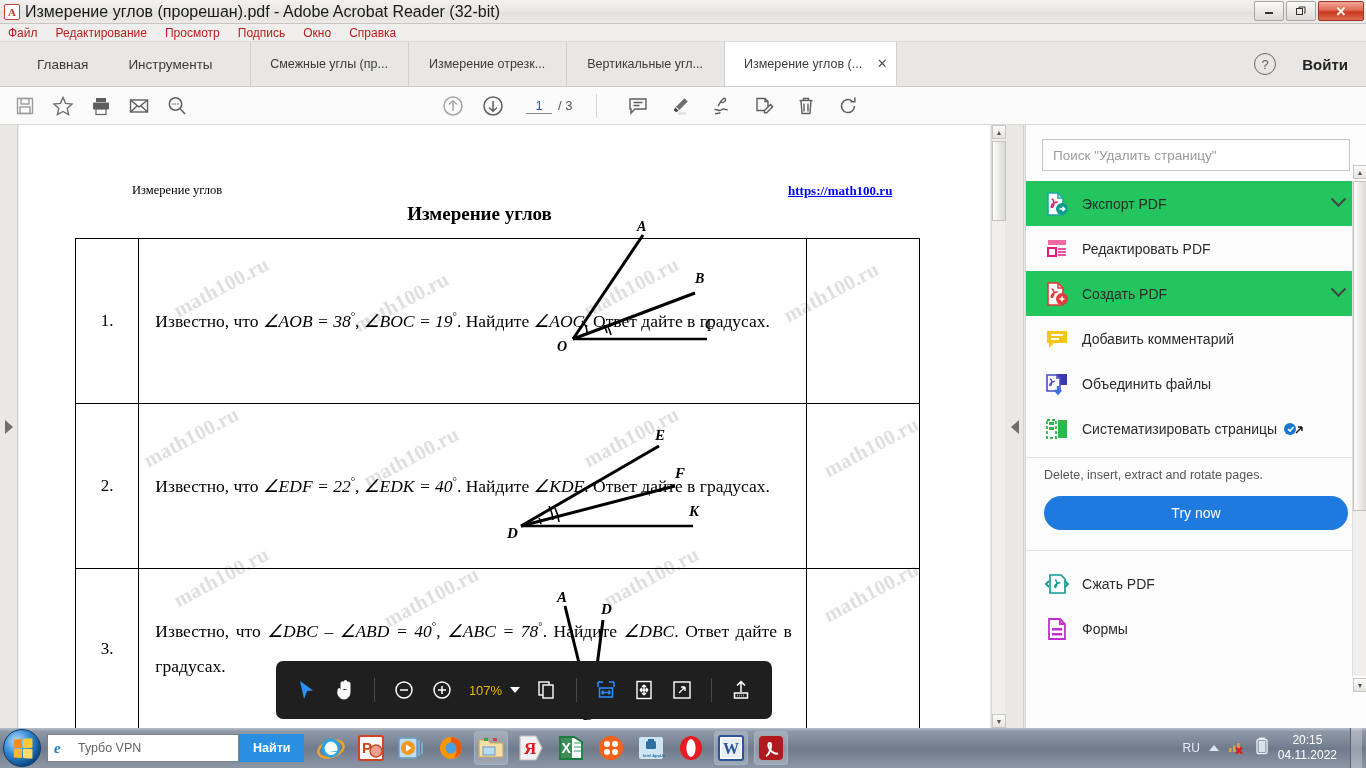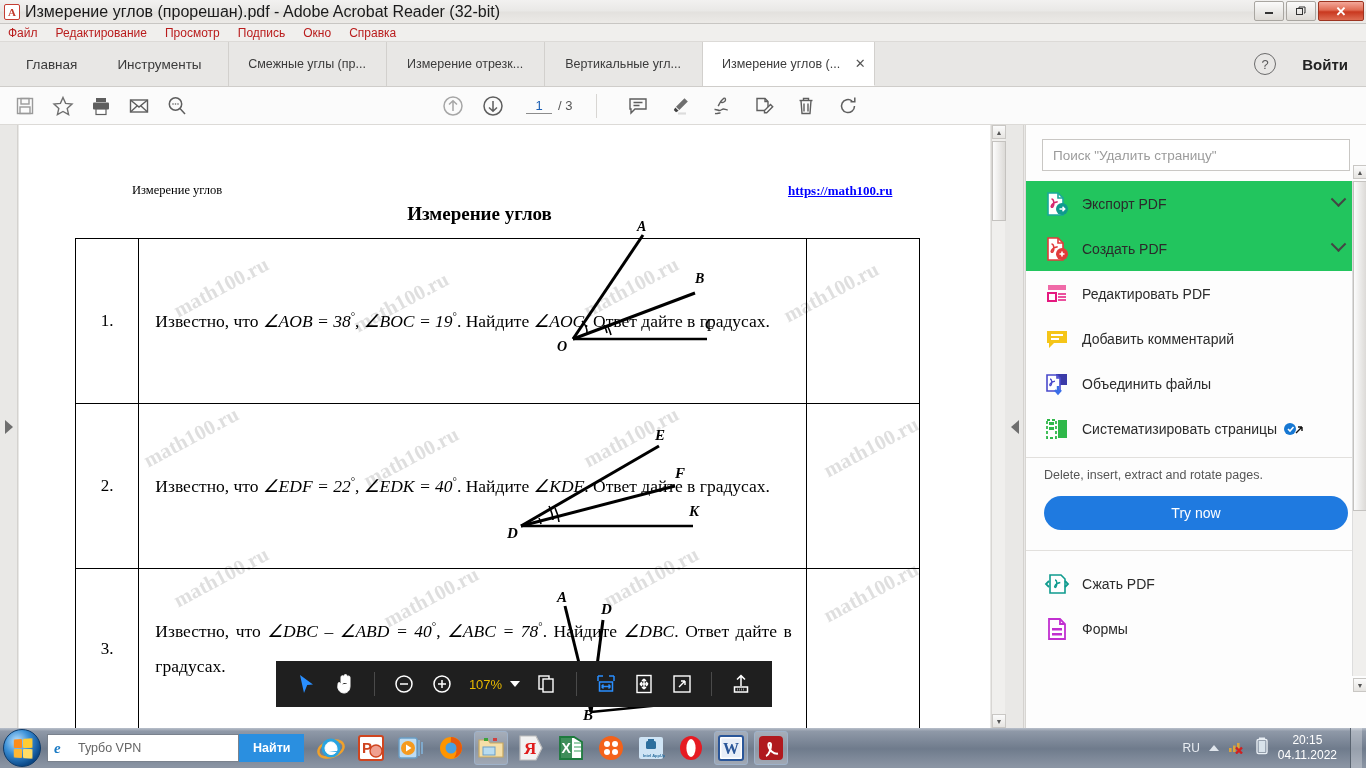"Главная" .topnav { padding: 0 6px -> 0 17px }
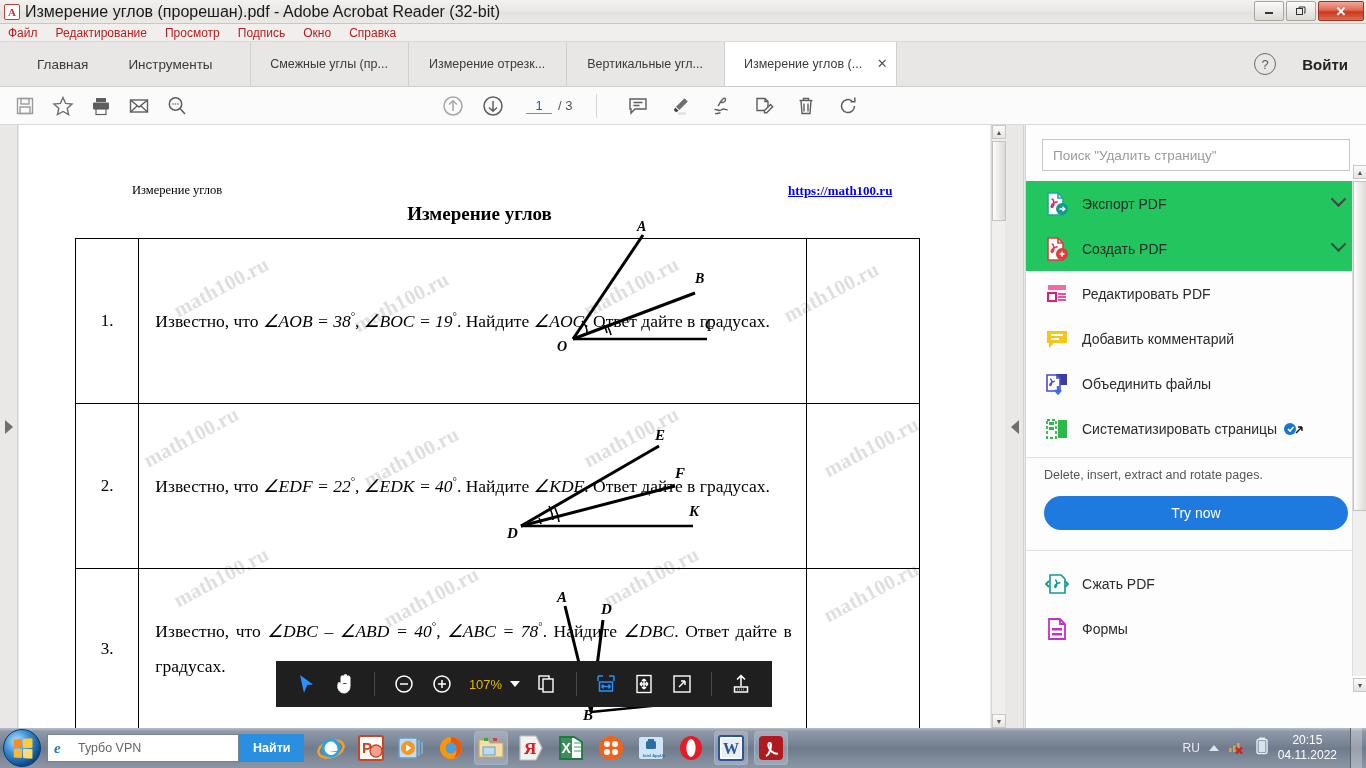"Создать PDF" div.ritem { order: before "Редактировать PDF" -> after "Редактировать PDF" }
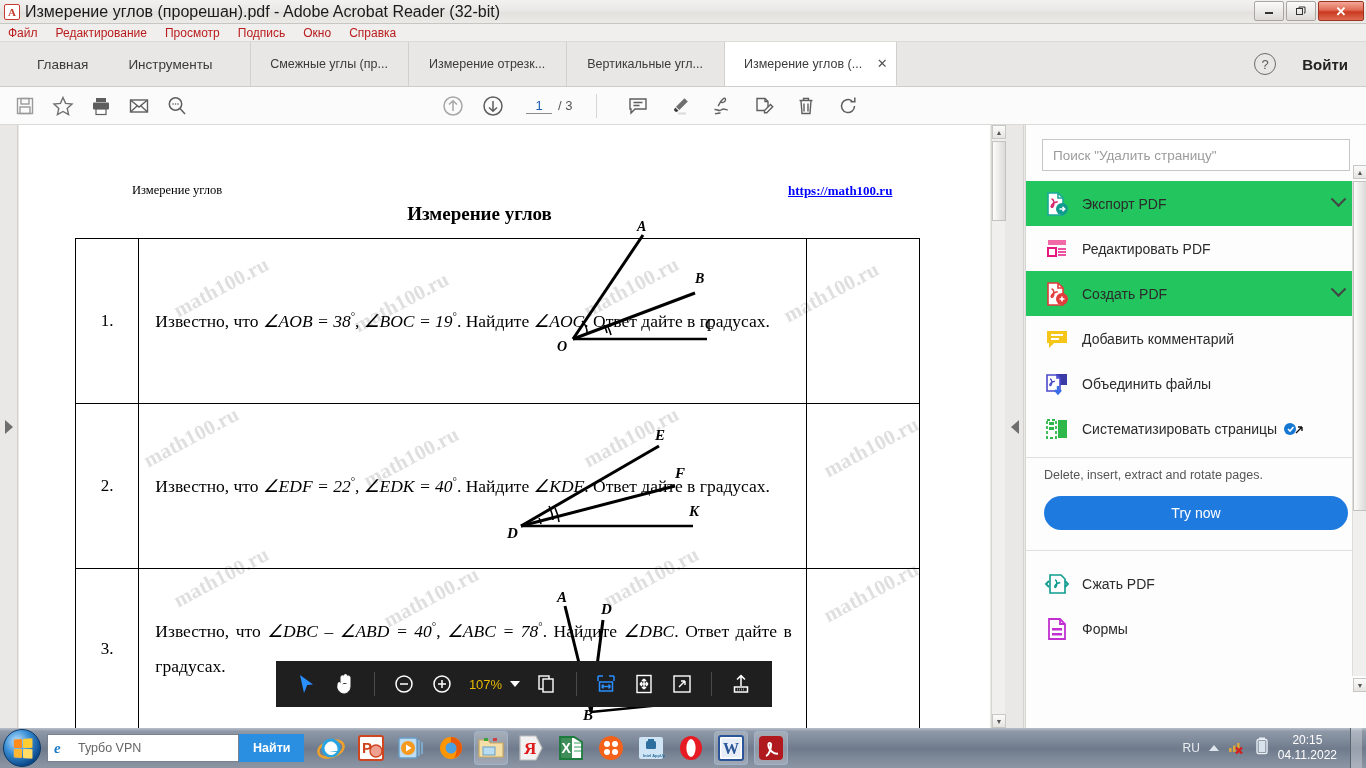"107%" .floatbar { border-radius: 0 -> 7px; height: 46px -> 58px }
